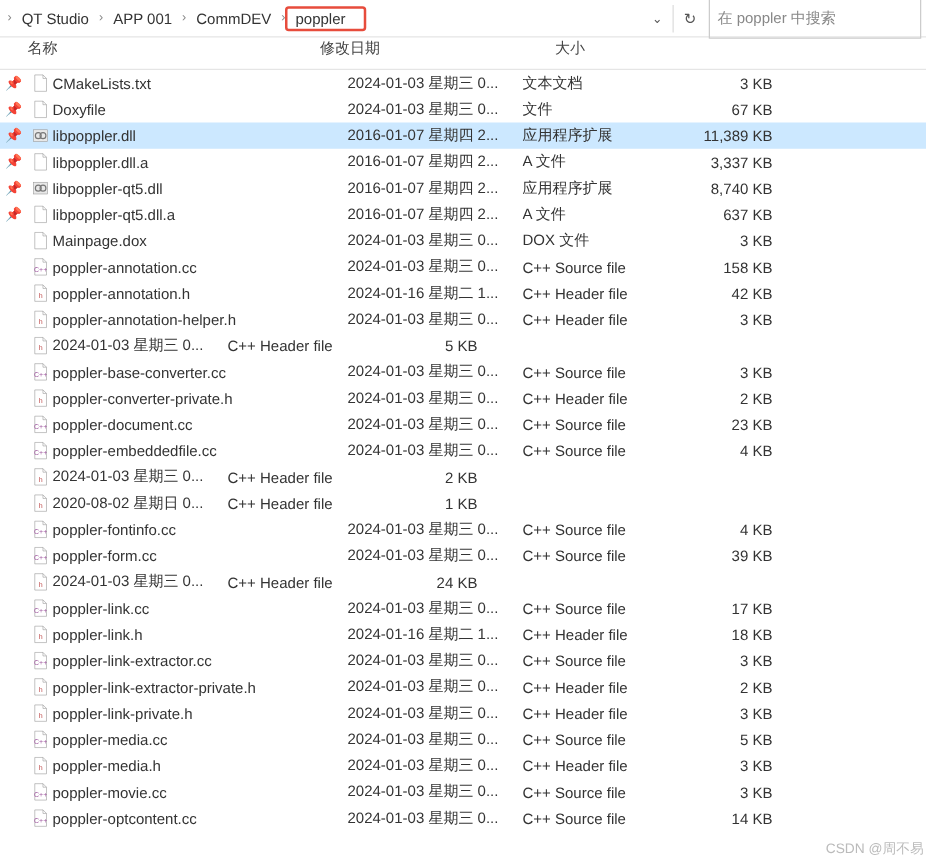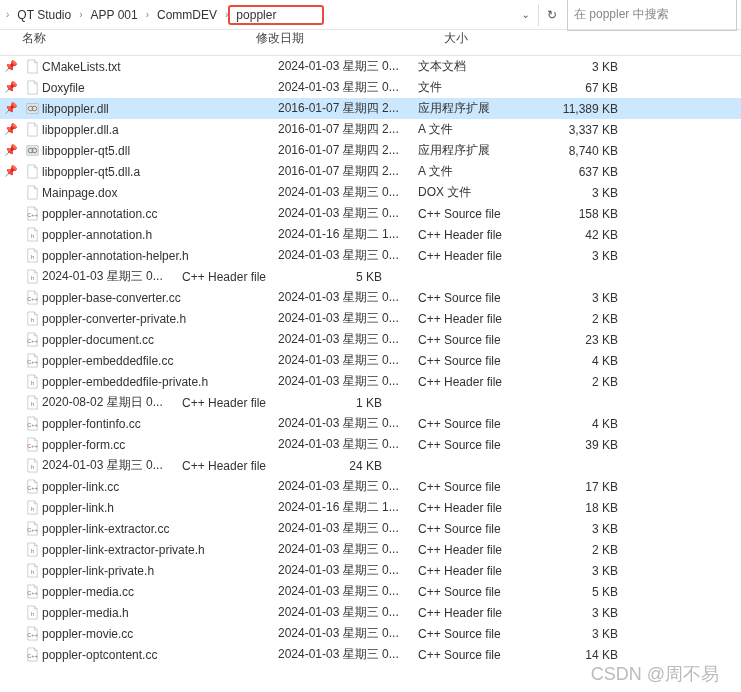"poppler" .crumb-highlight { padding: 1px 46px 1px 6px -> 1px 15px 1px 6px }
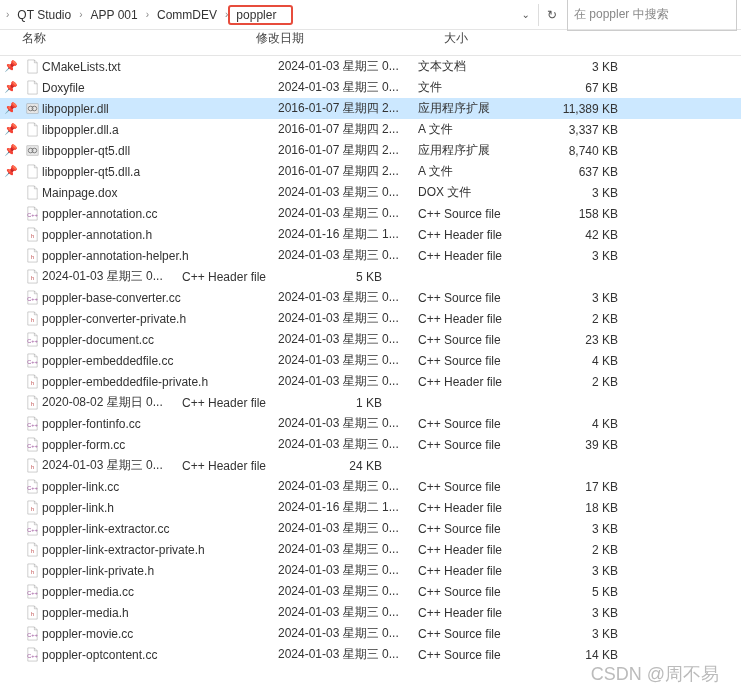"poppler-embeddedfile-private.h" span.fname { html: <span>poppler-embeddedfile-private.h</span> -> none }
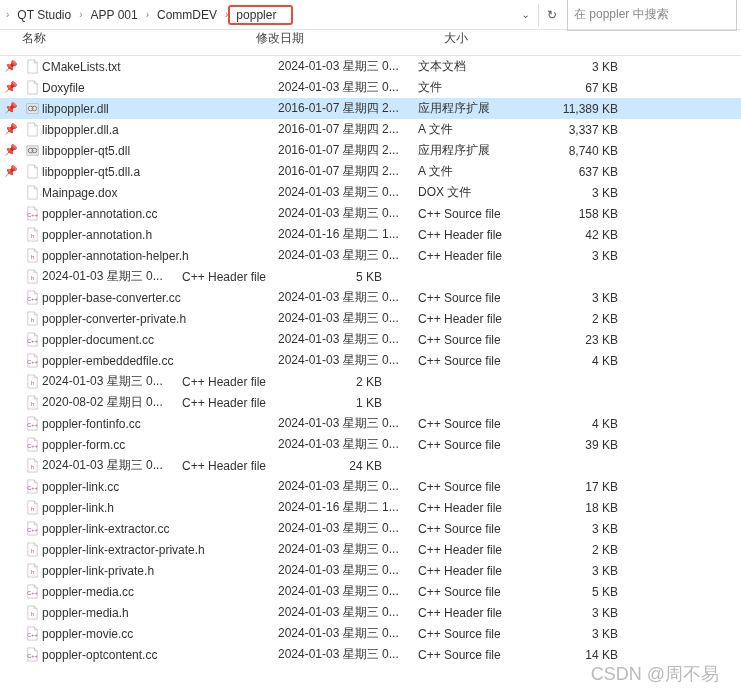"CSDN @周不易" .watermark { font-size: 18px -> 11px; right: 22px -> 2px }
